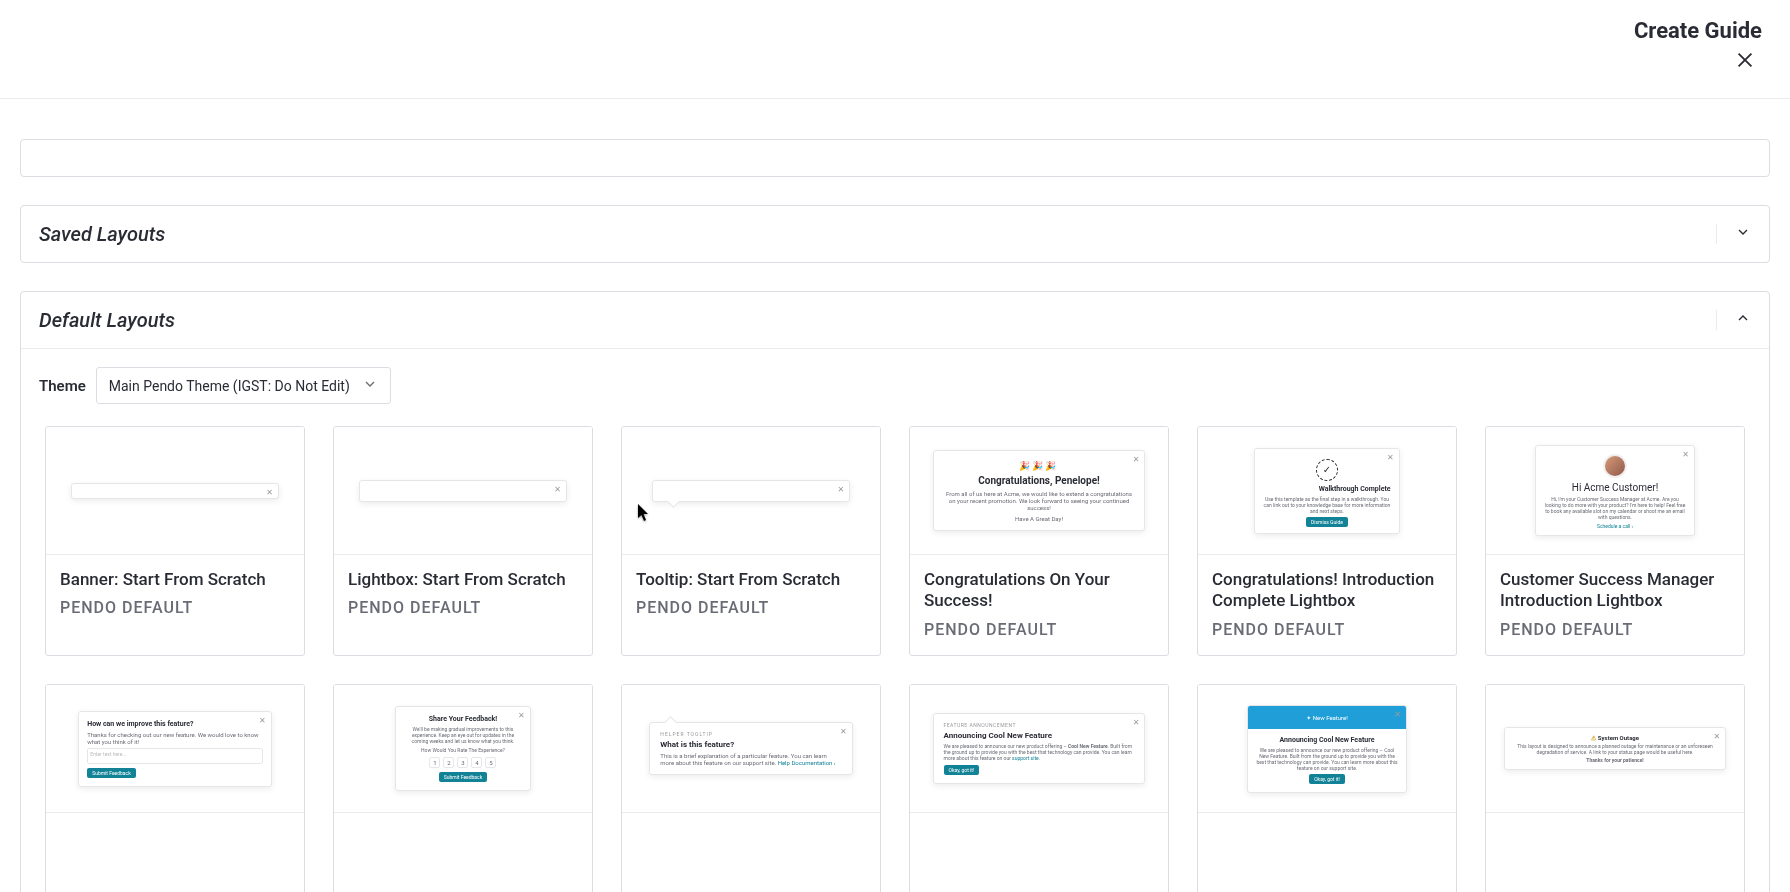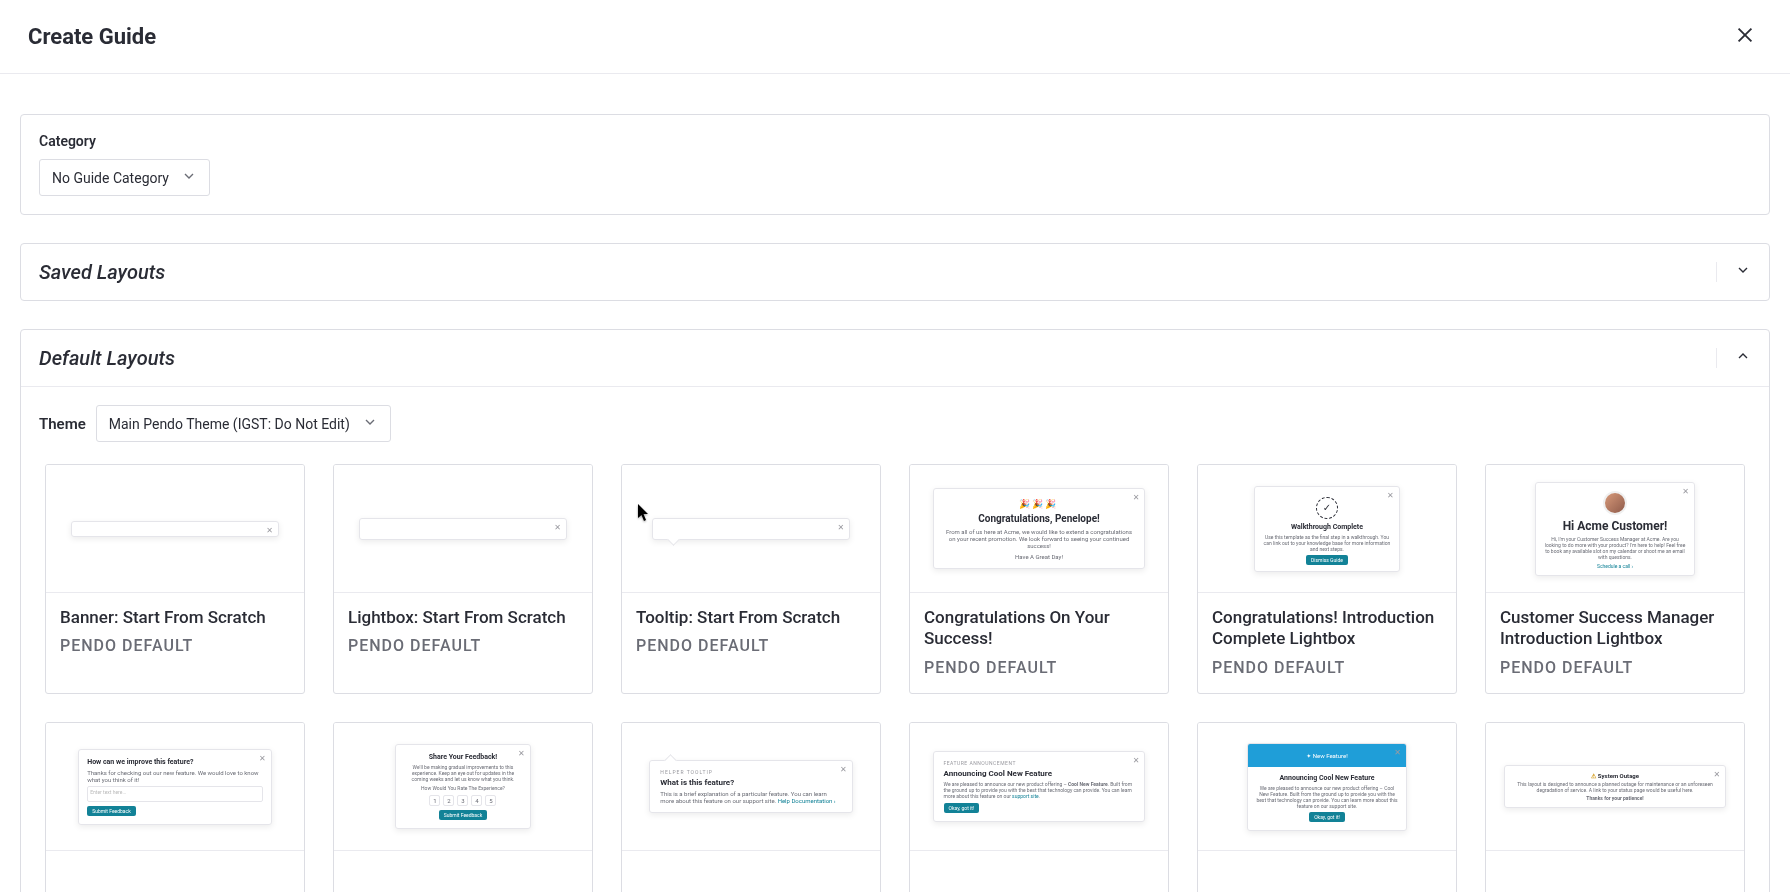"Create Guide" .modal-header { align-items: center -> flex-end; flex-direction: none -> column }
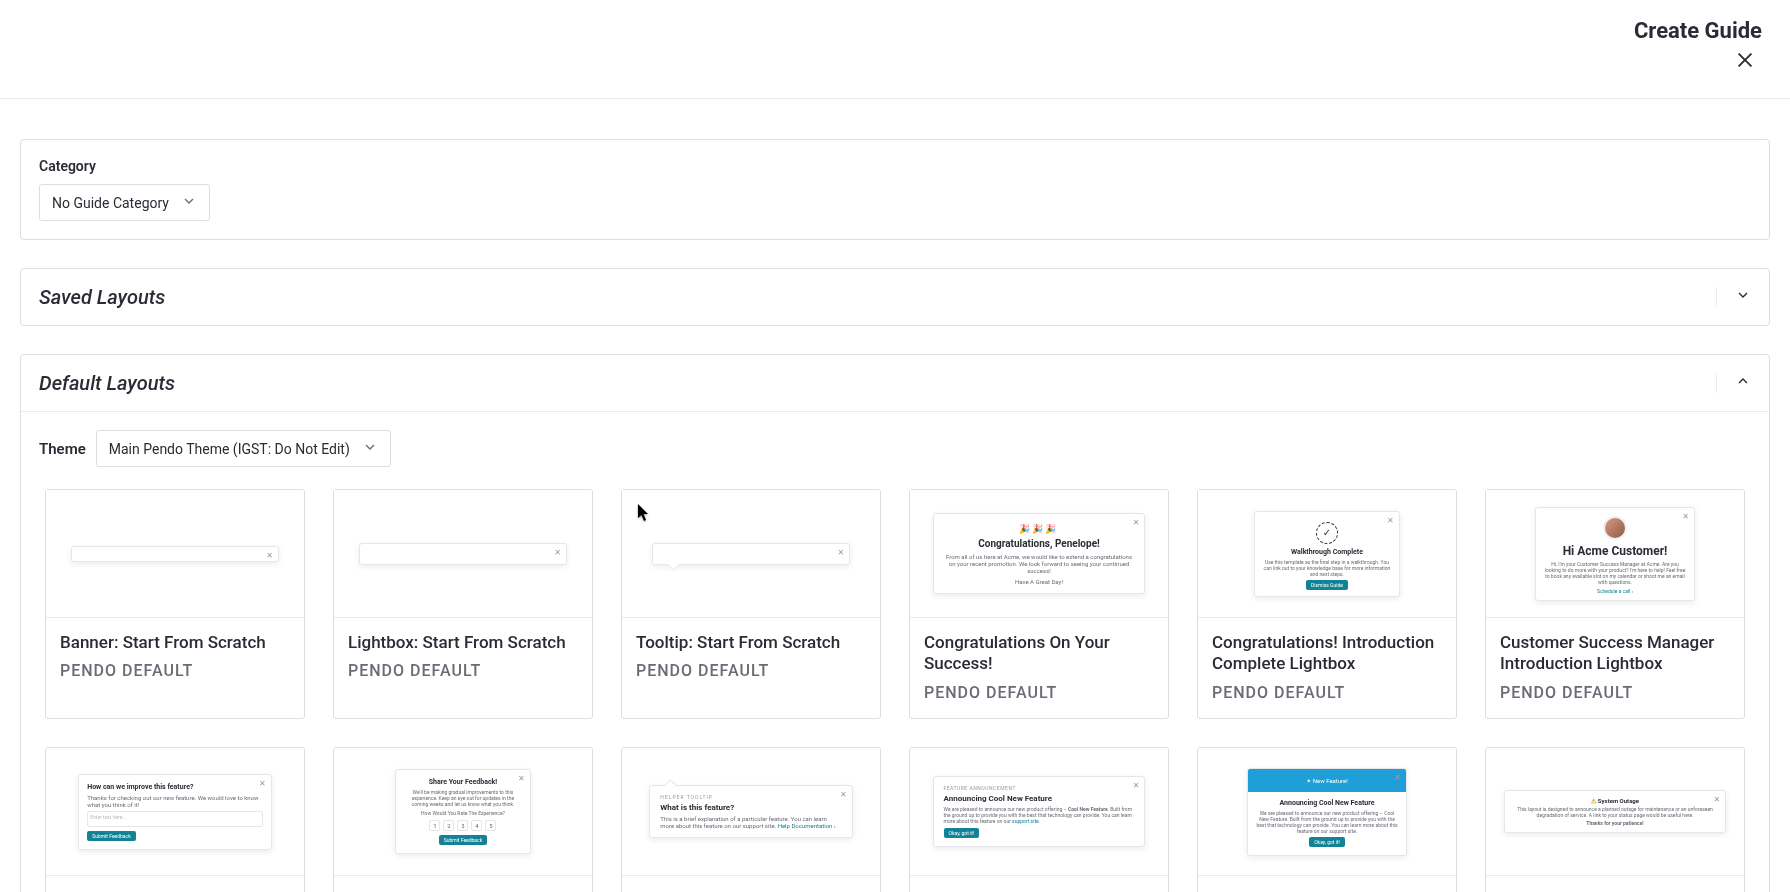"Category" div { html: <div> <span>Category</span> <div> <span>No Guide Category</span> <span> <svg> <polyline></polyline> </svg> </span> </div> </div> -> none }
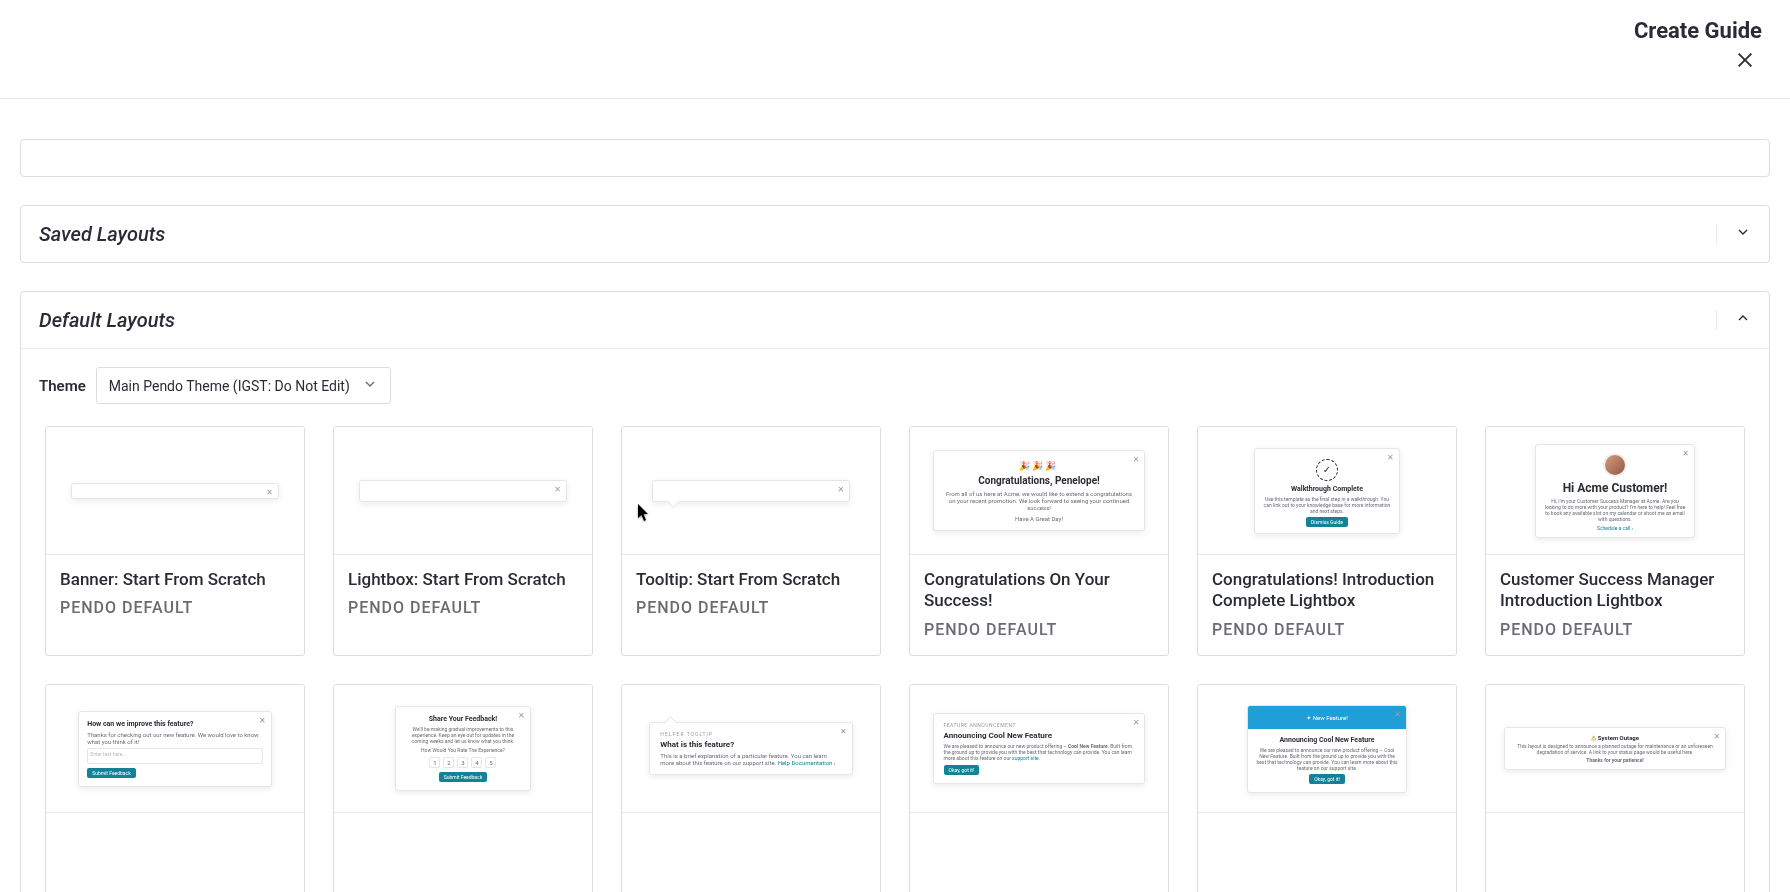"Walkthrough Complete" .mini-walk .t { text-align: none -> right }
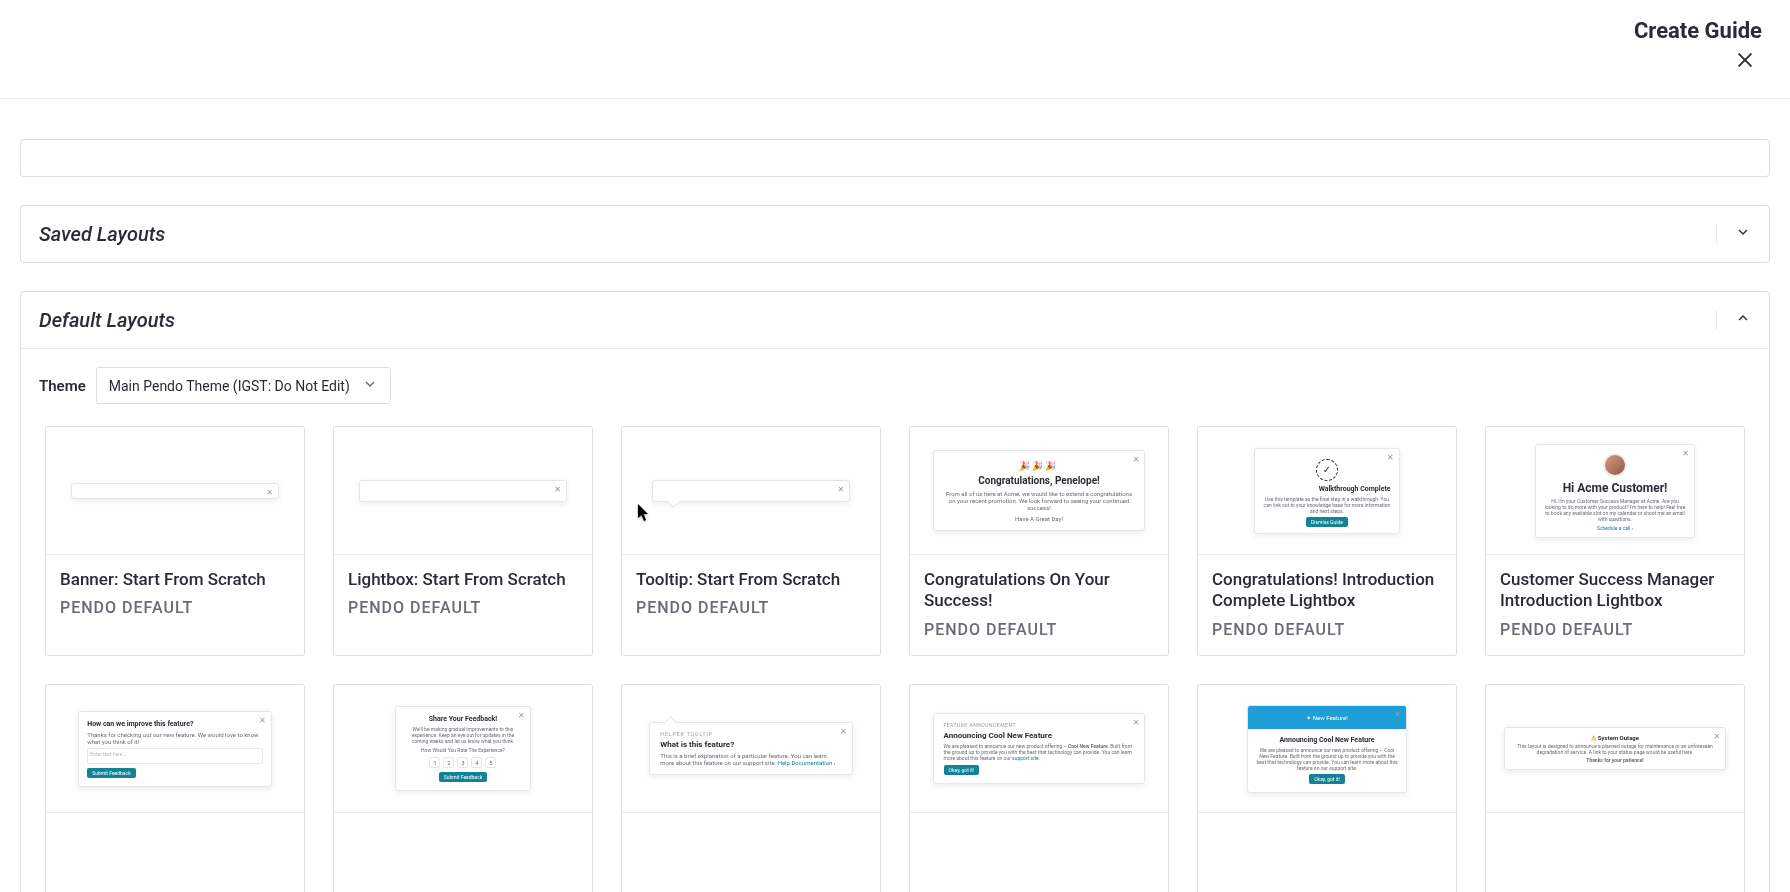"Hi Acme Customer!" .mini-csm .t { font-size: 12px -> 10px; font-weight: 700 -> 400 }
